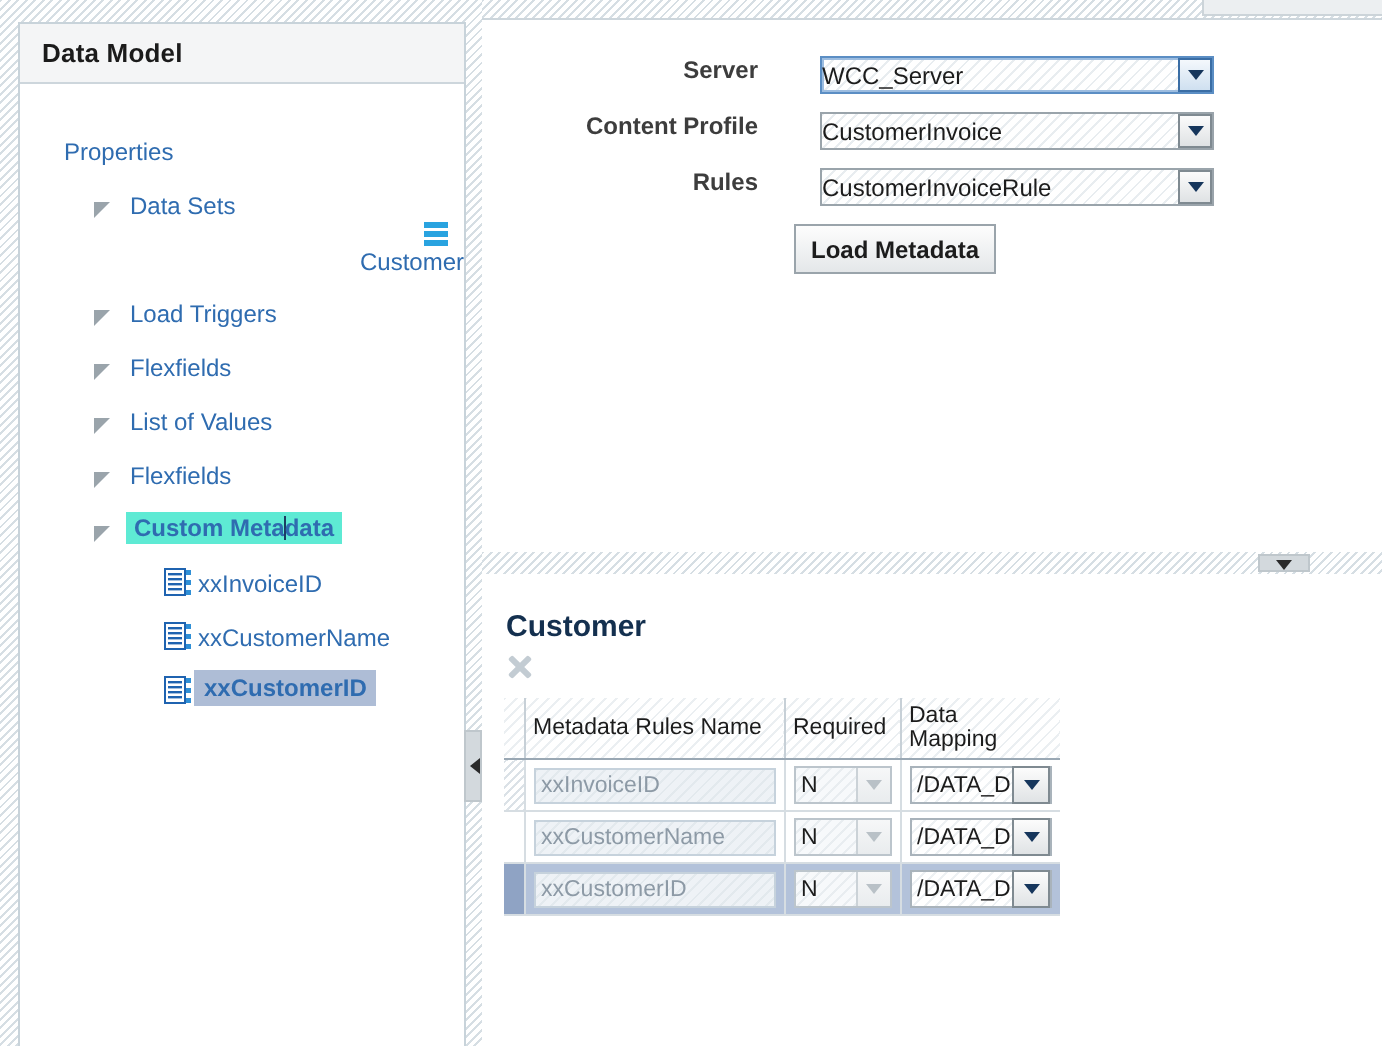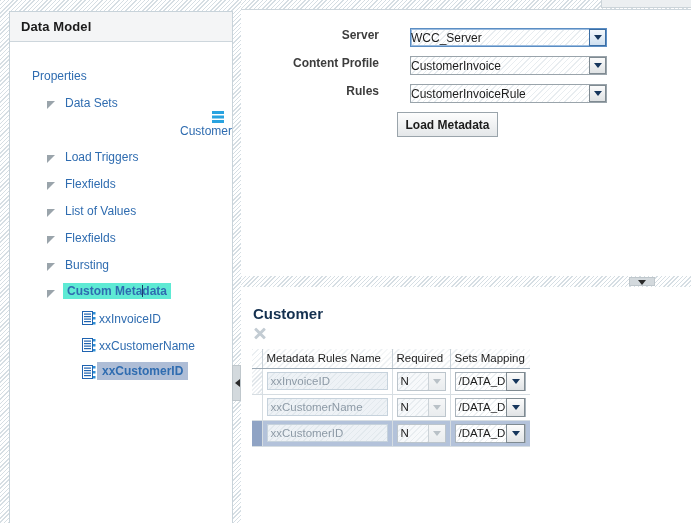"Bursting" div.tree-row { html: <div> <span></span> <span>Bursting</span> </div> -> none }
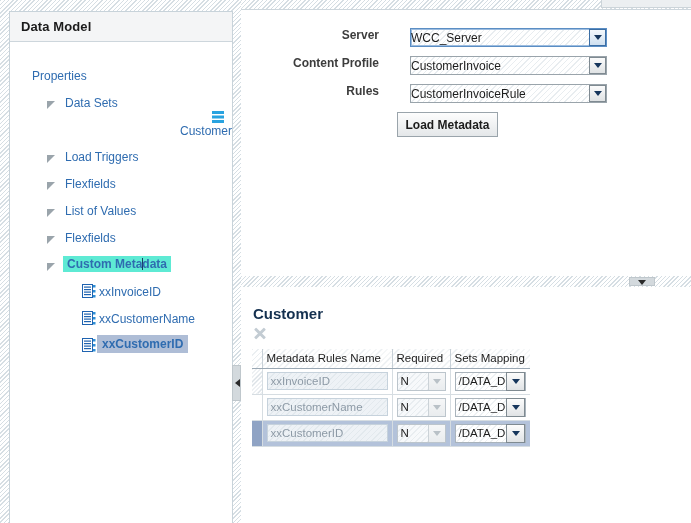"Sets Mapping" th { text: Sets -> Data }
